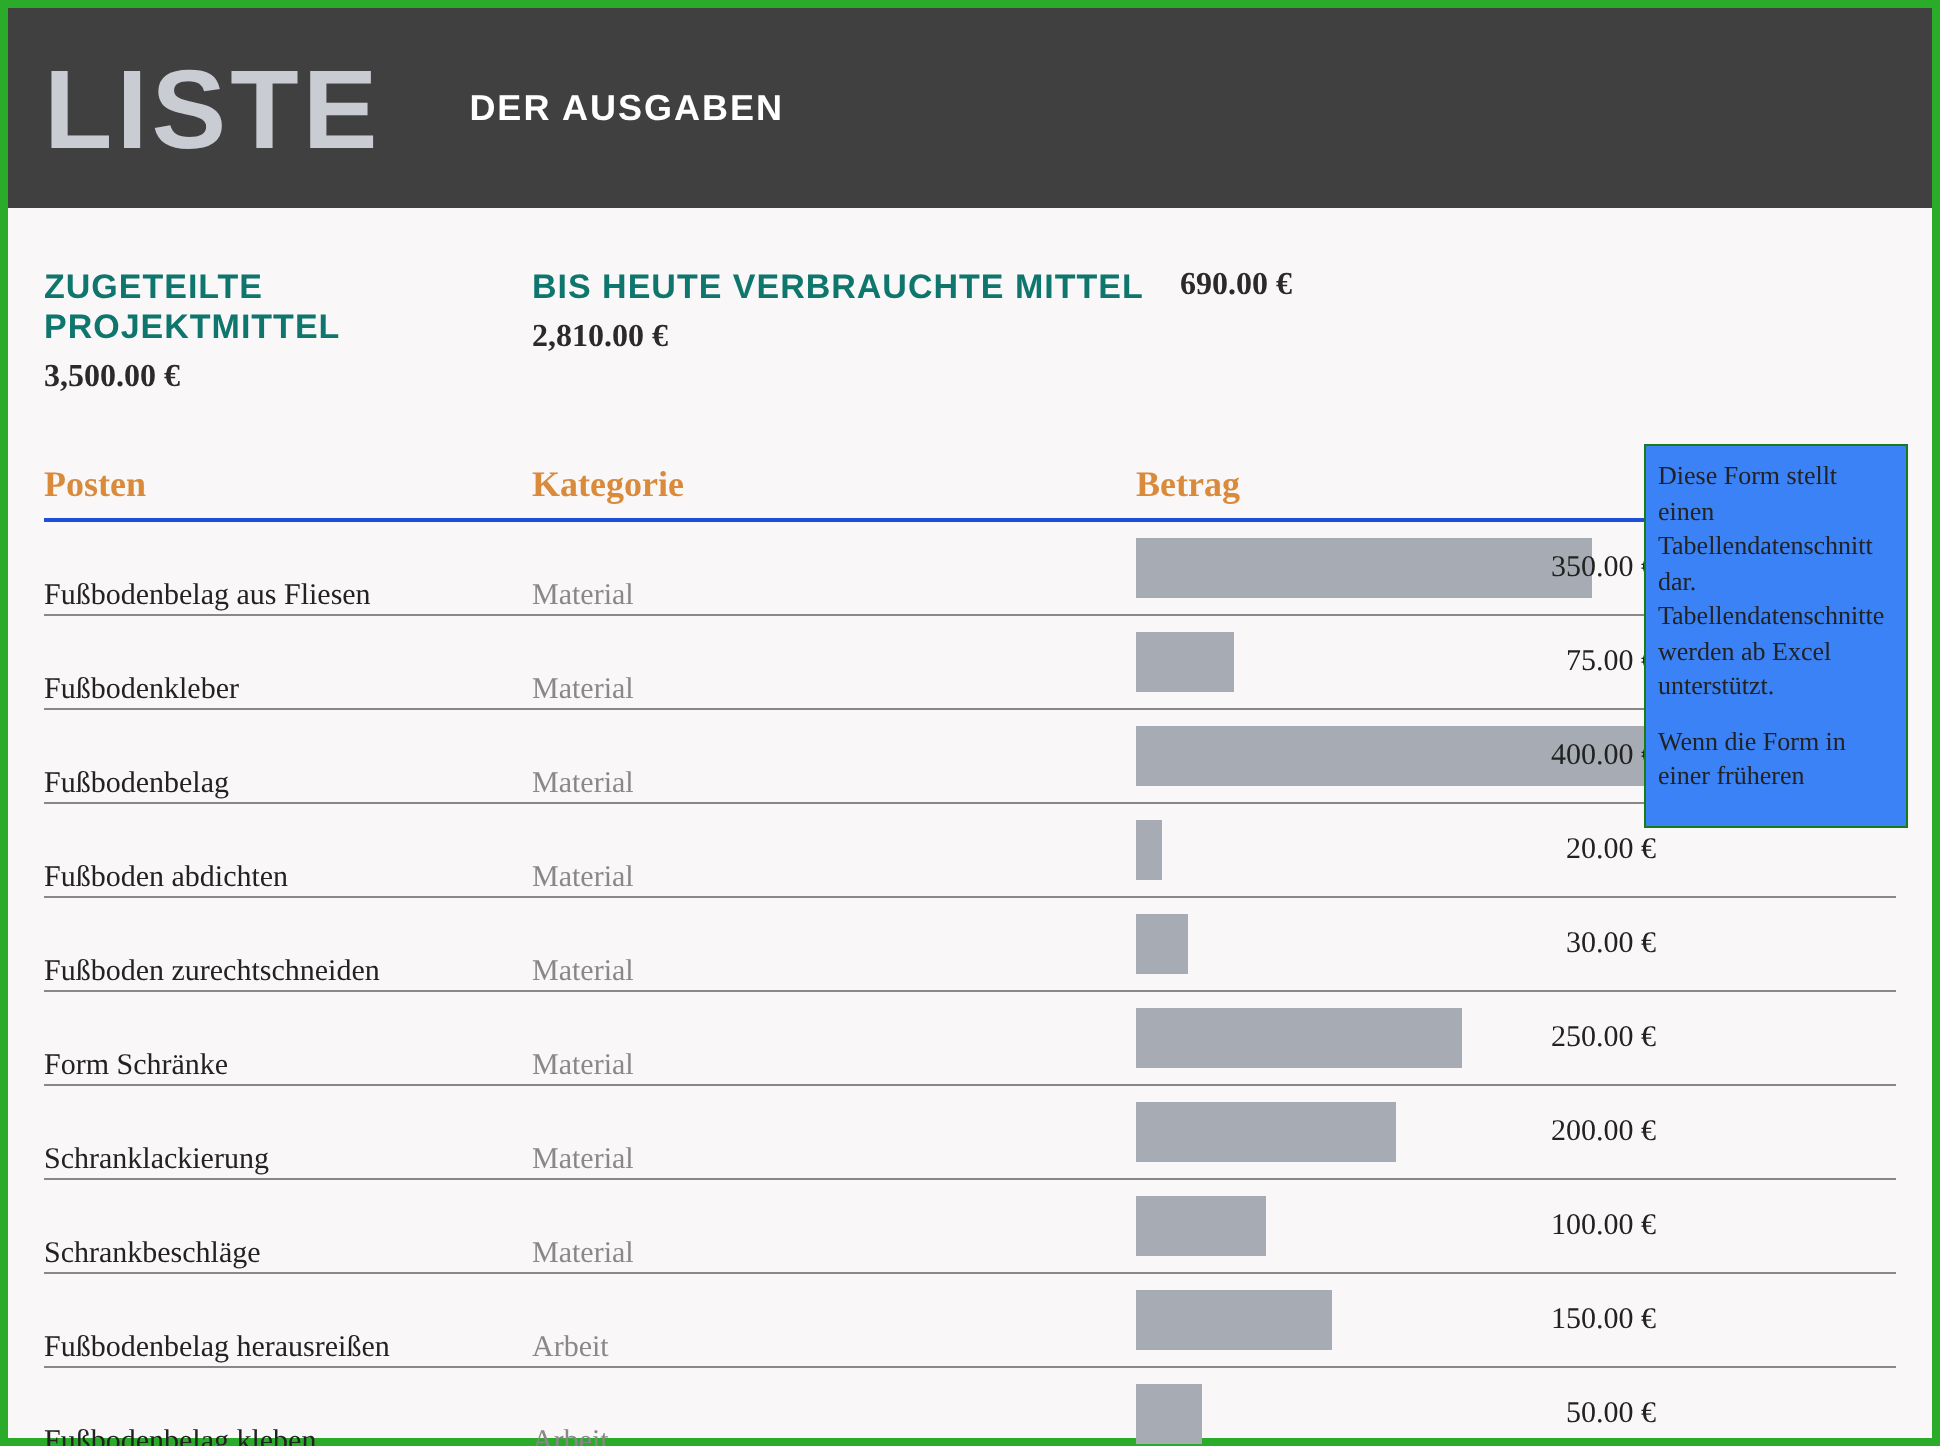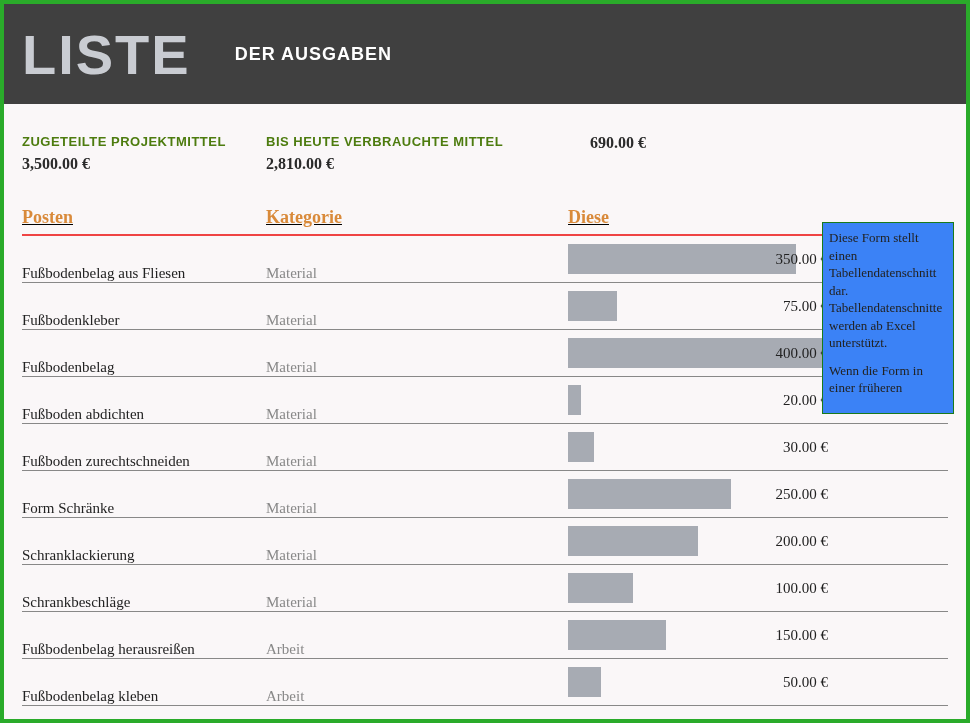"ZUGETEILTE PROJEKTMITTEL" .sum-label { color: #4d7c0f -> #0f766e; font-size: 13px -> 17px }
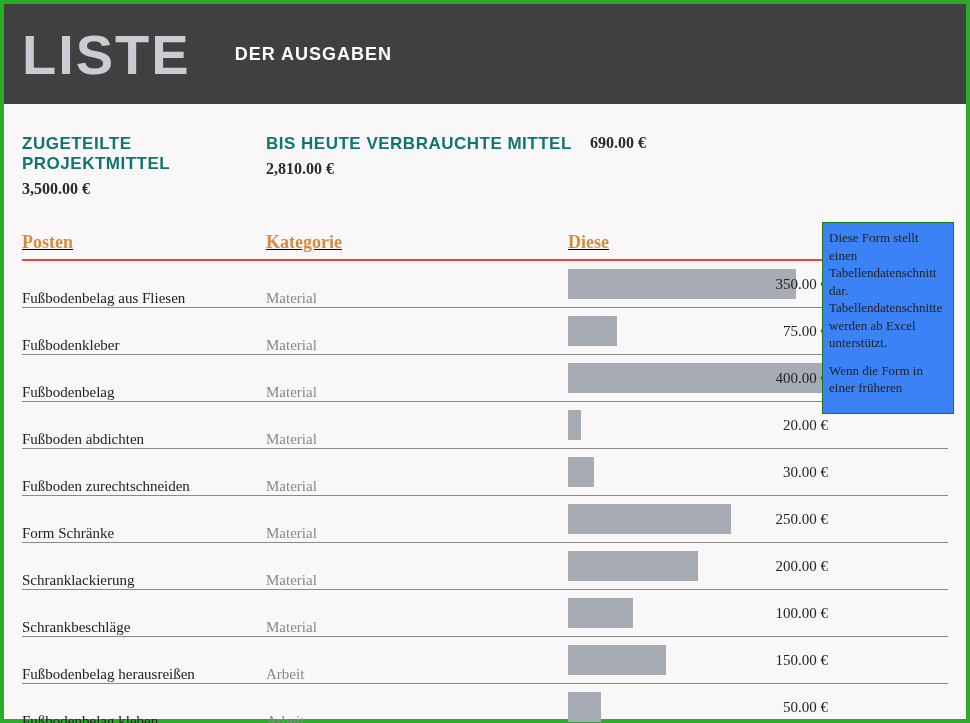"Posten" .thead { border-bottom: 2px solid #ef4444 -> 2px solid #1d4ed8; text-decoration: underline -> none }
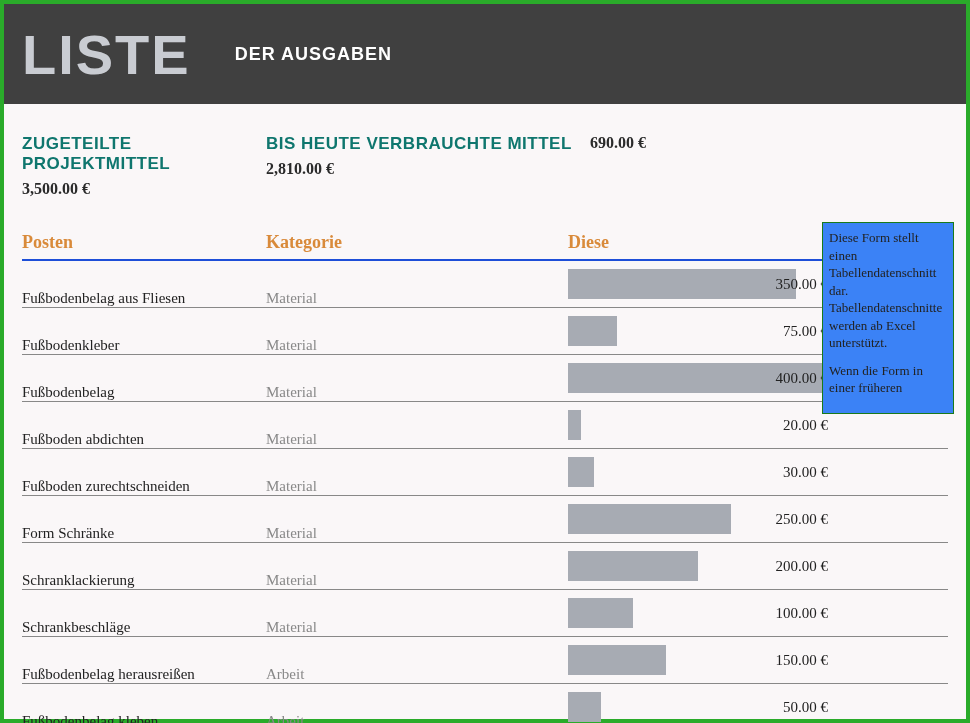"Diese" div.th { text: Diese -> Betrag }
